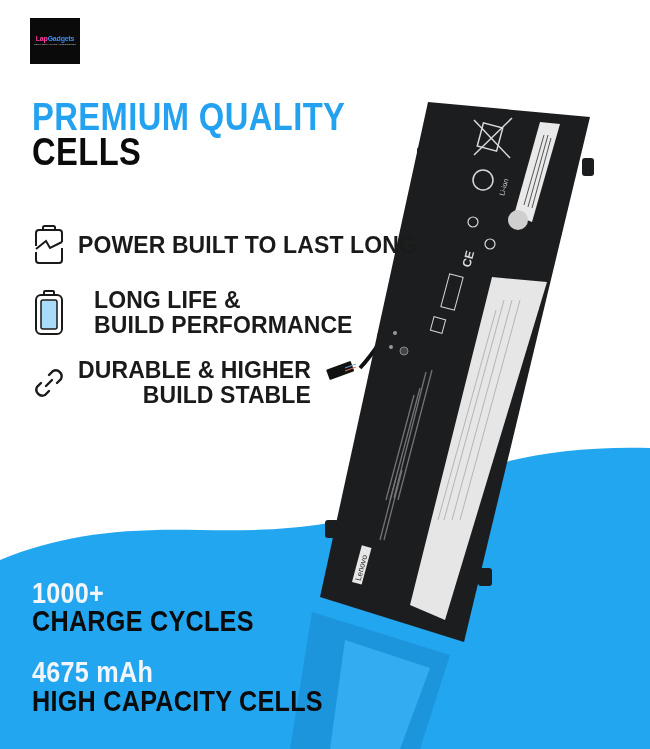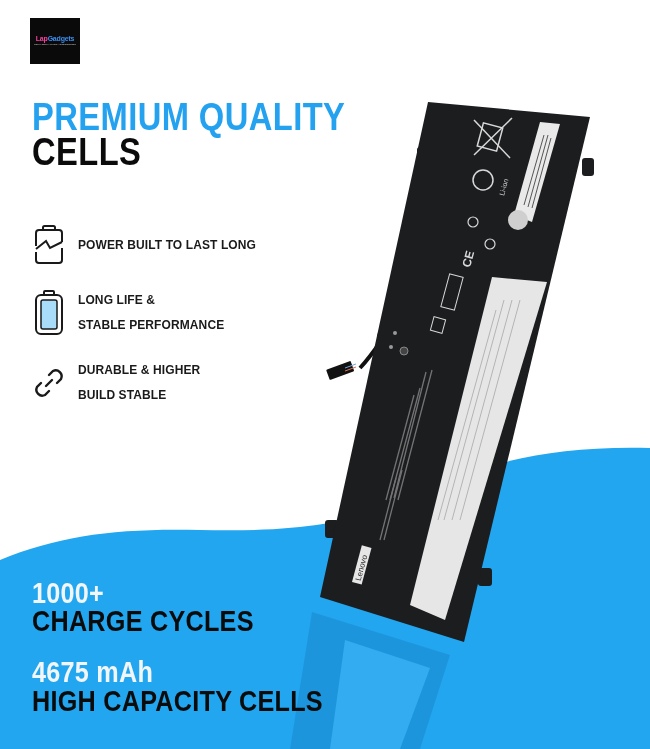"POWER BUILT TO LAST LONG" .feature .txt { font-size: 12px -> 23px }
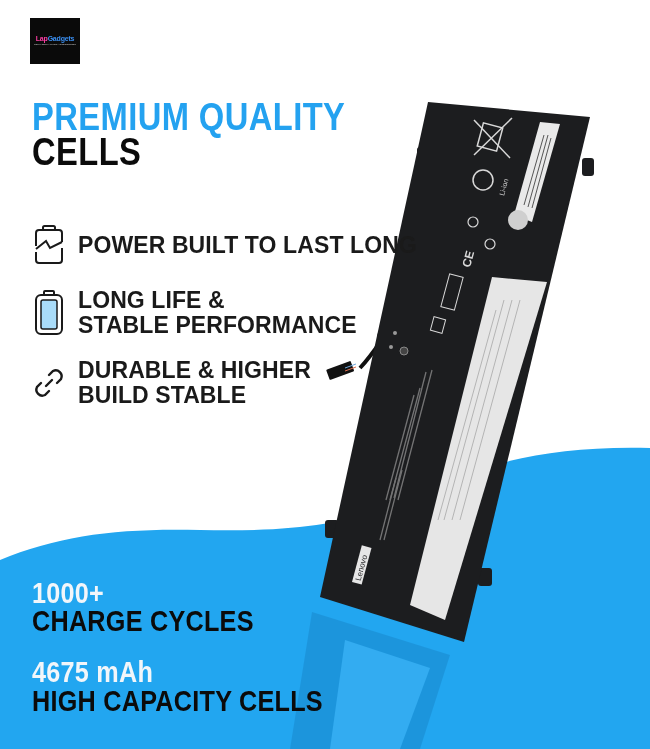"LONG LIFE &" .f2 { gap: none -> 16px }
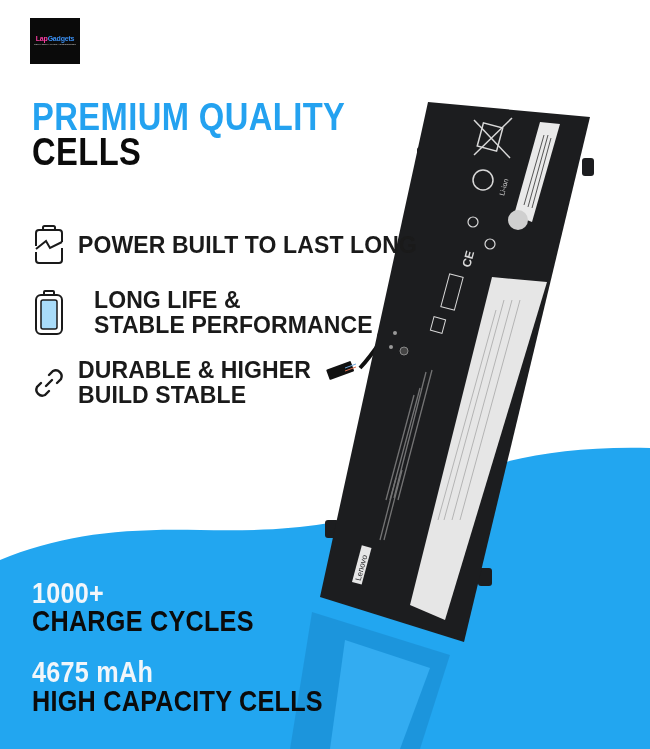"STABLE PERFORMANCE" div { text: STABLE -> BUILD }
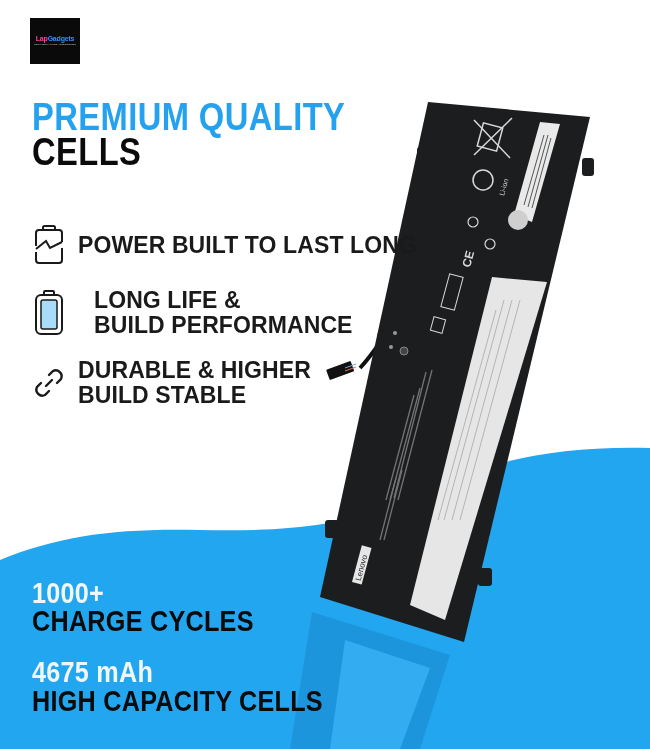"DURABLE & HIGHER" .f3 { text-align: none -> right }
